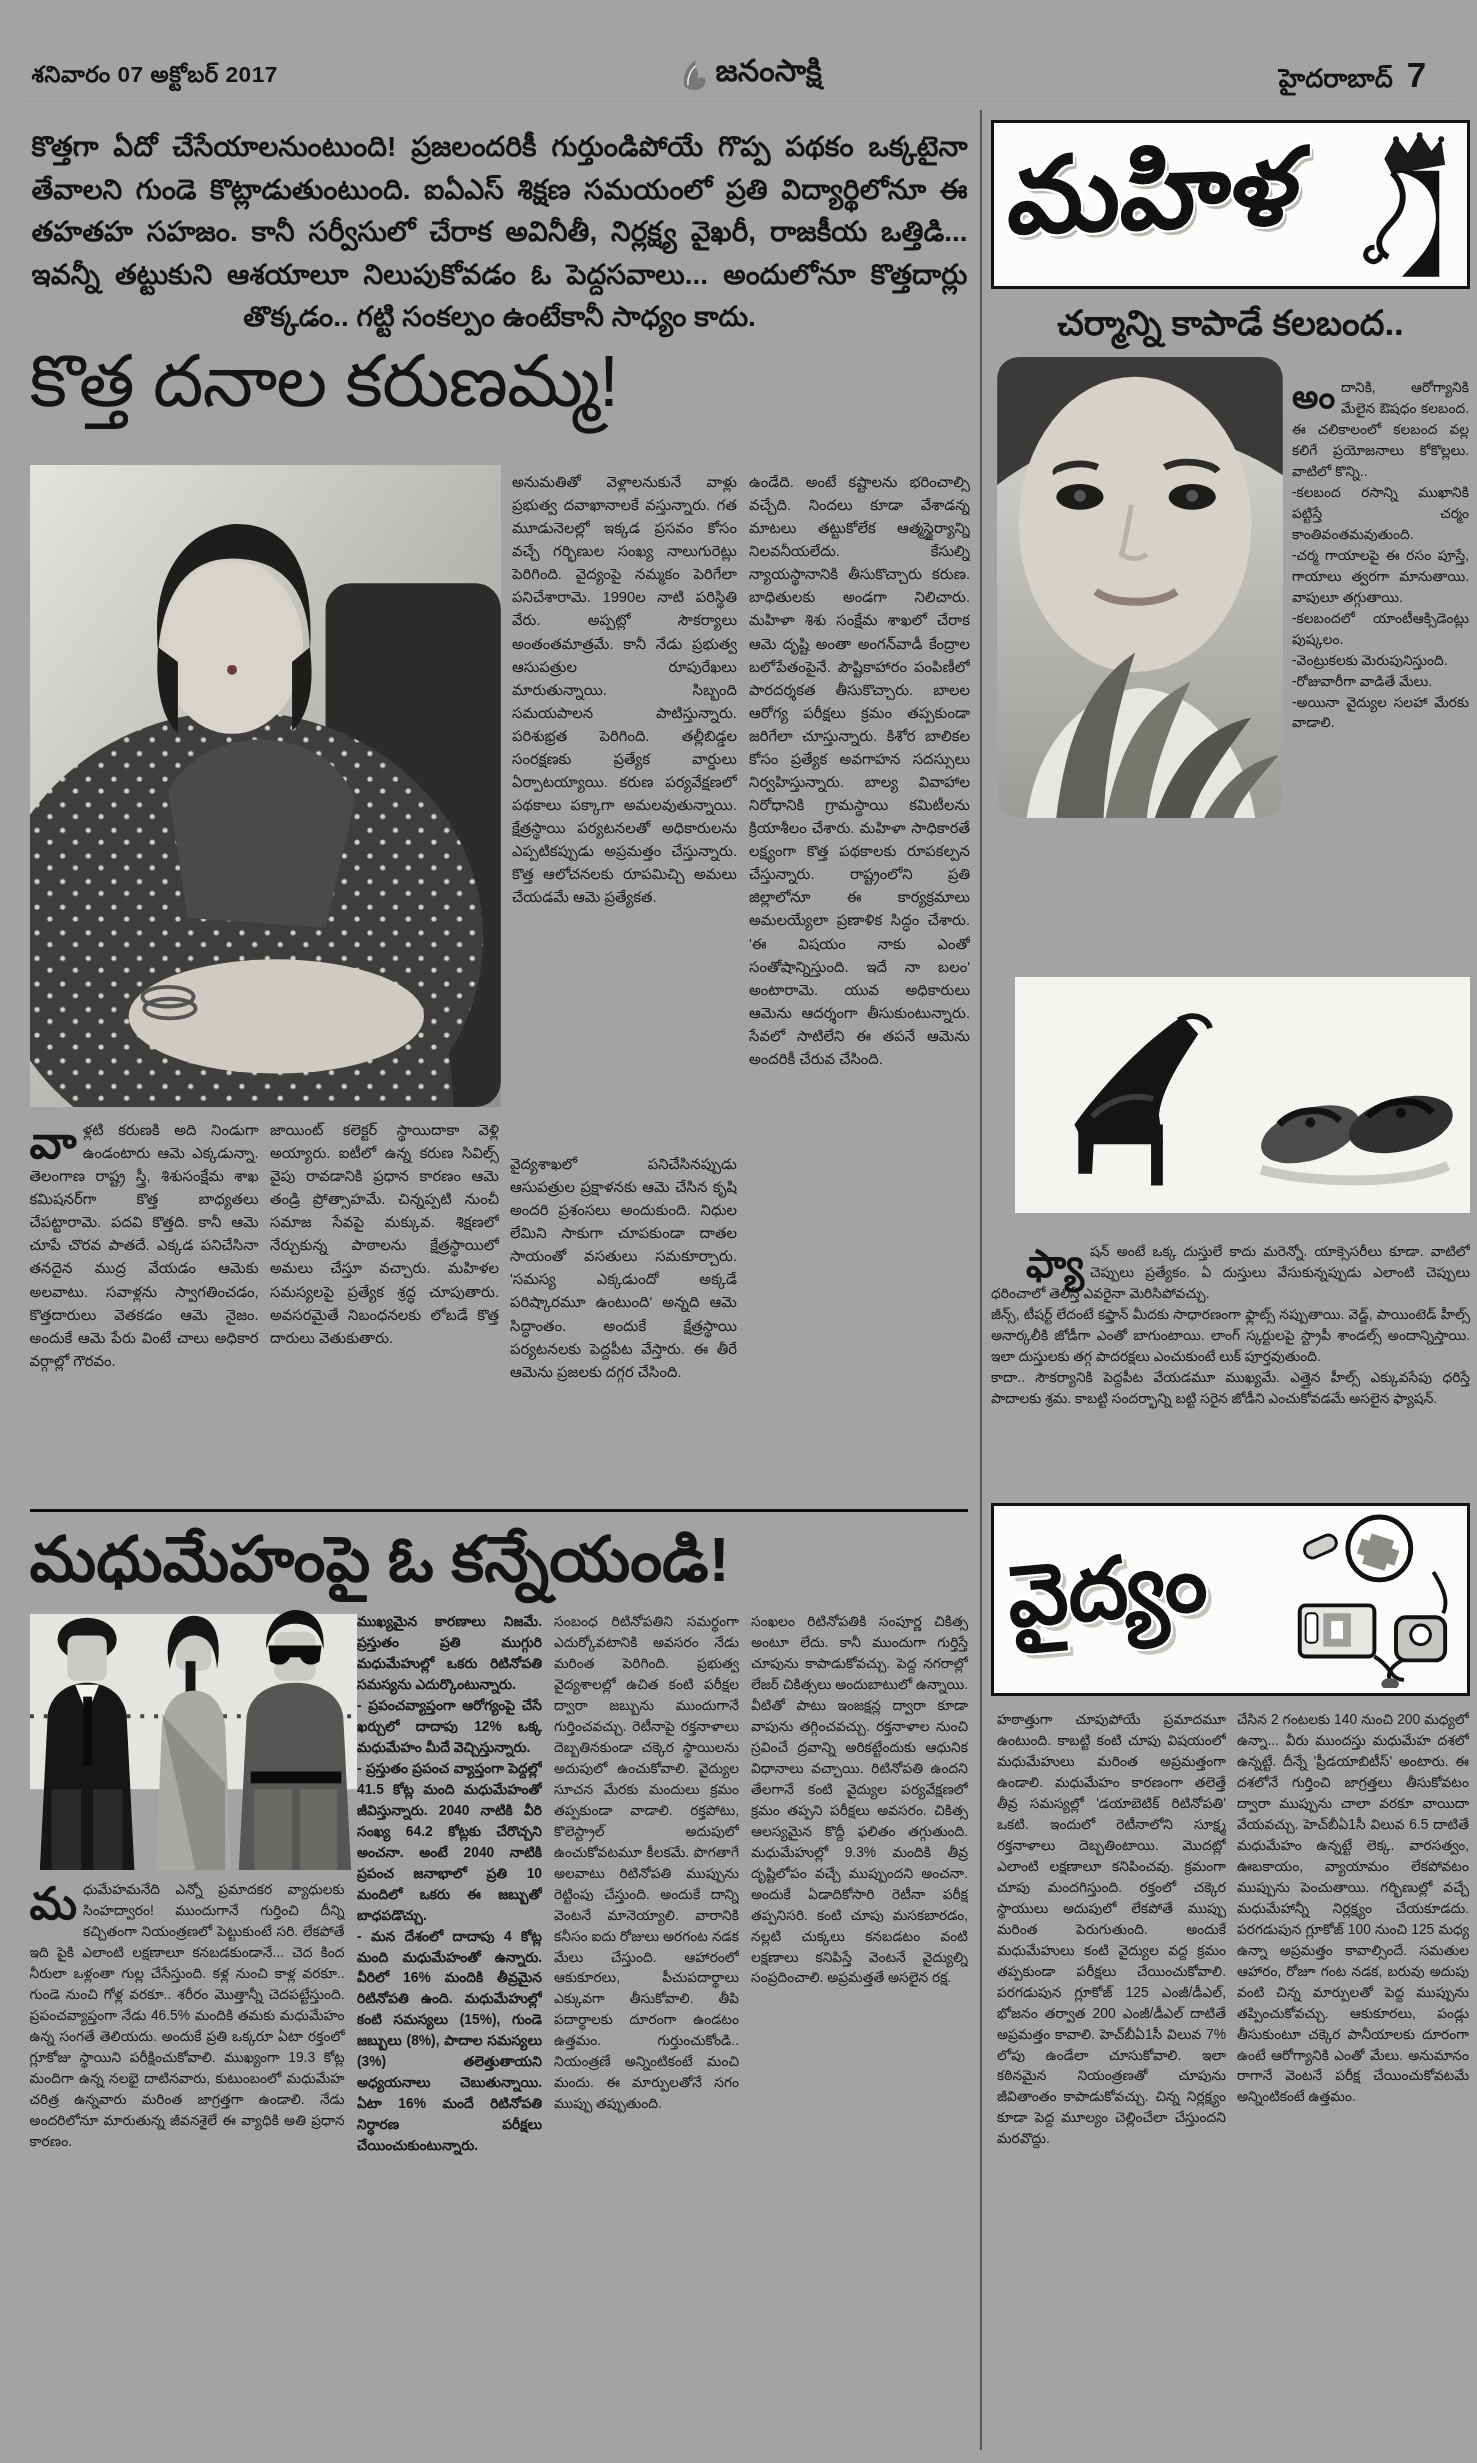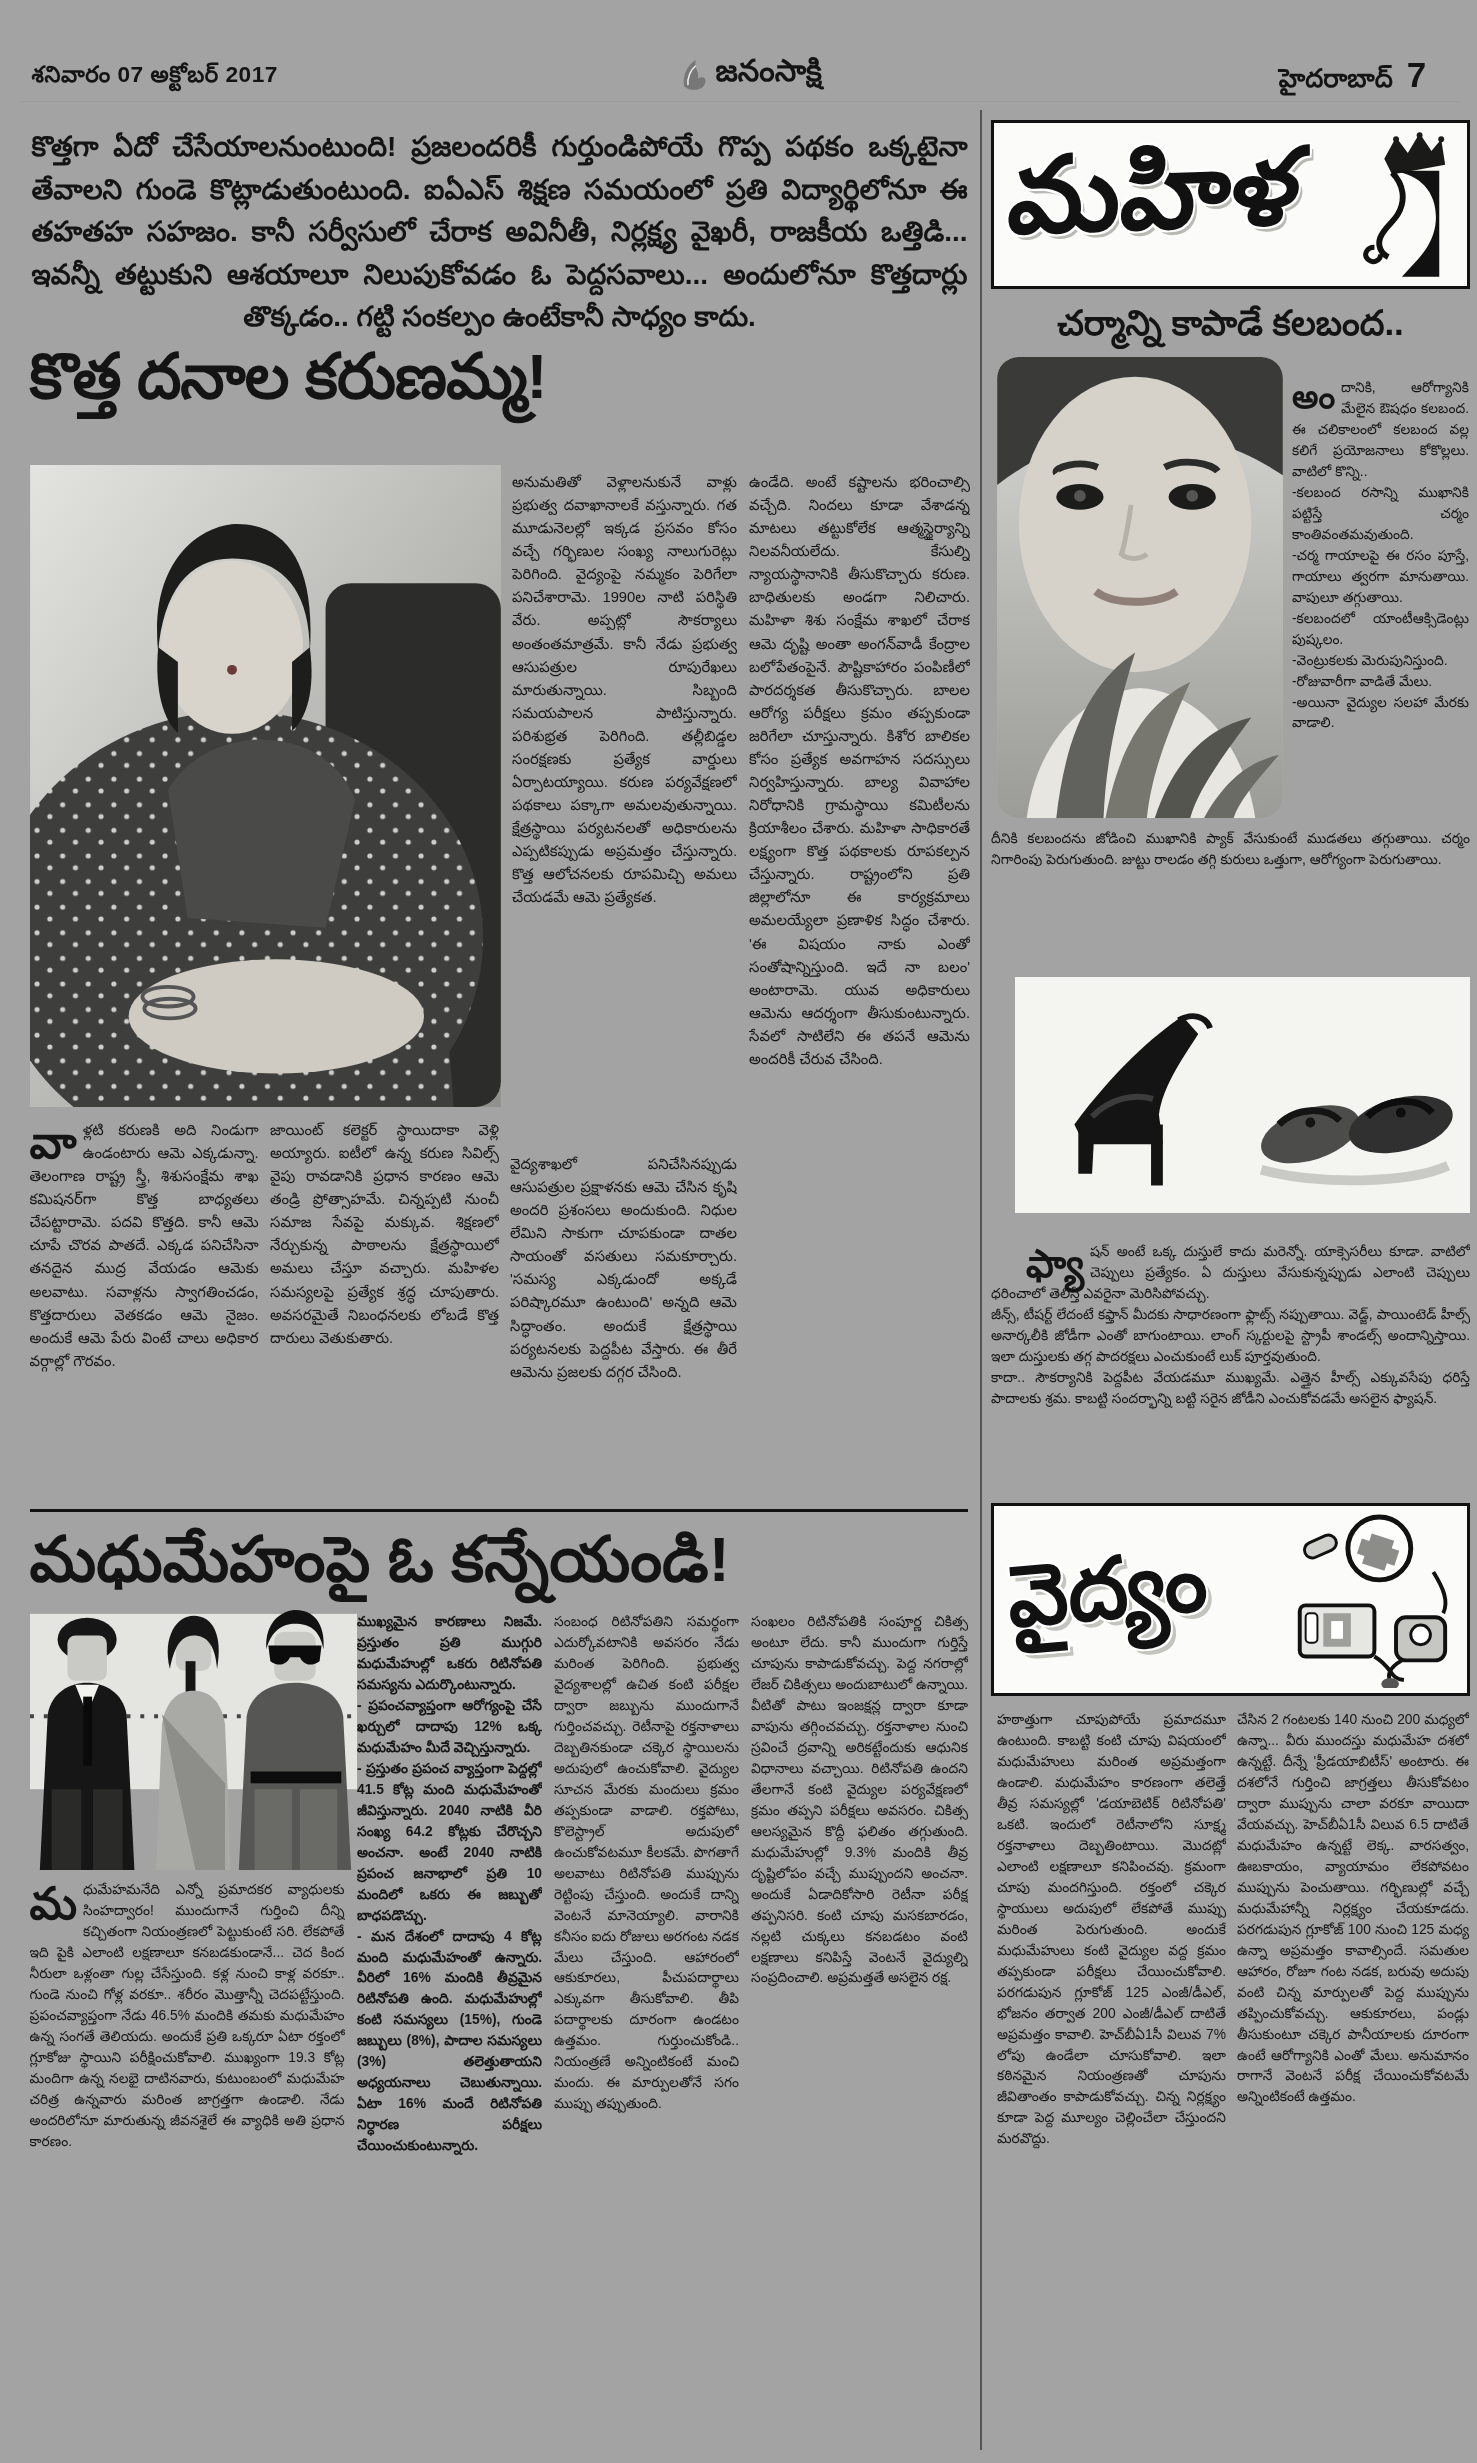"కొత్త దనాల కరుణమ్మ!" .headline-main { font-size: 63px -> 72px; font-weight: 700 -> 400 }
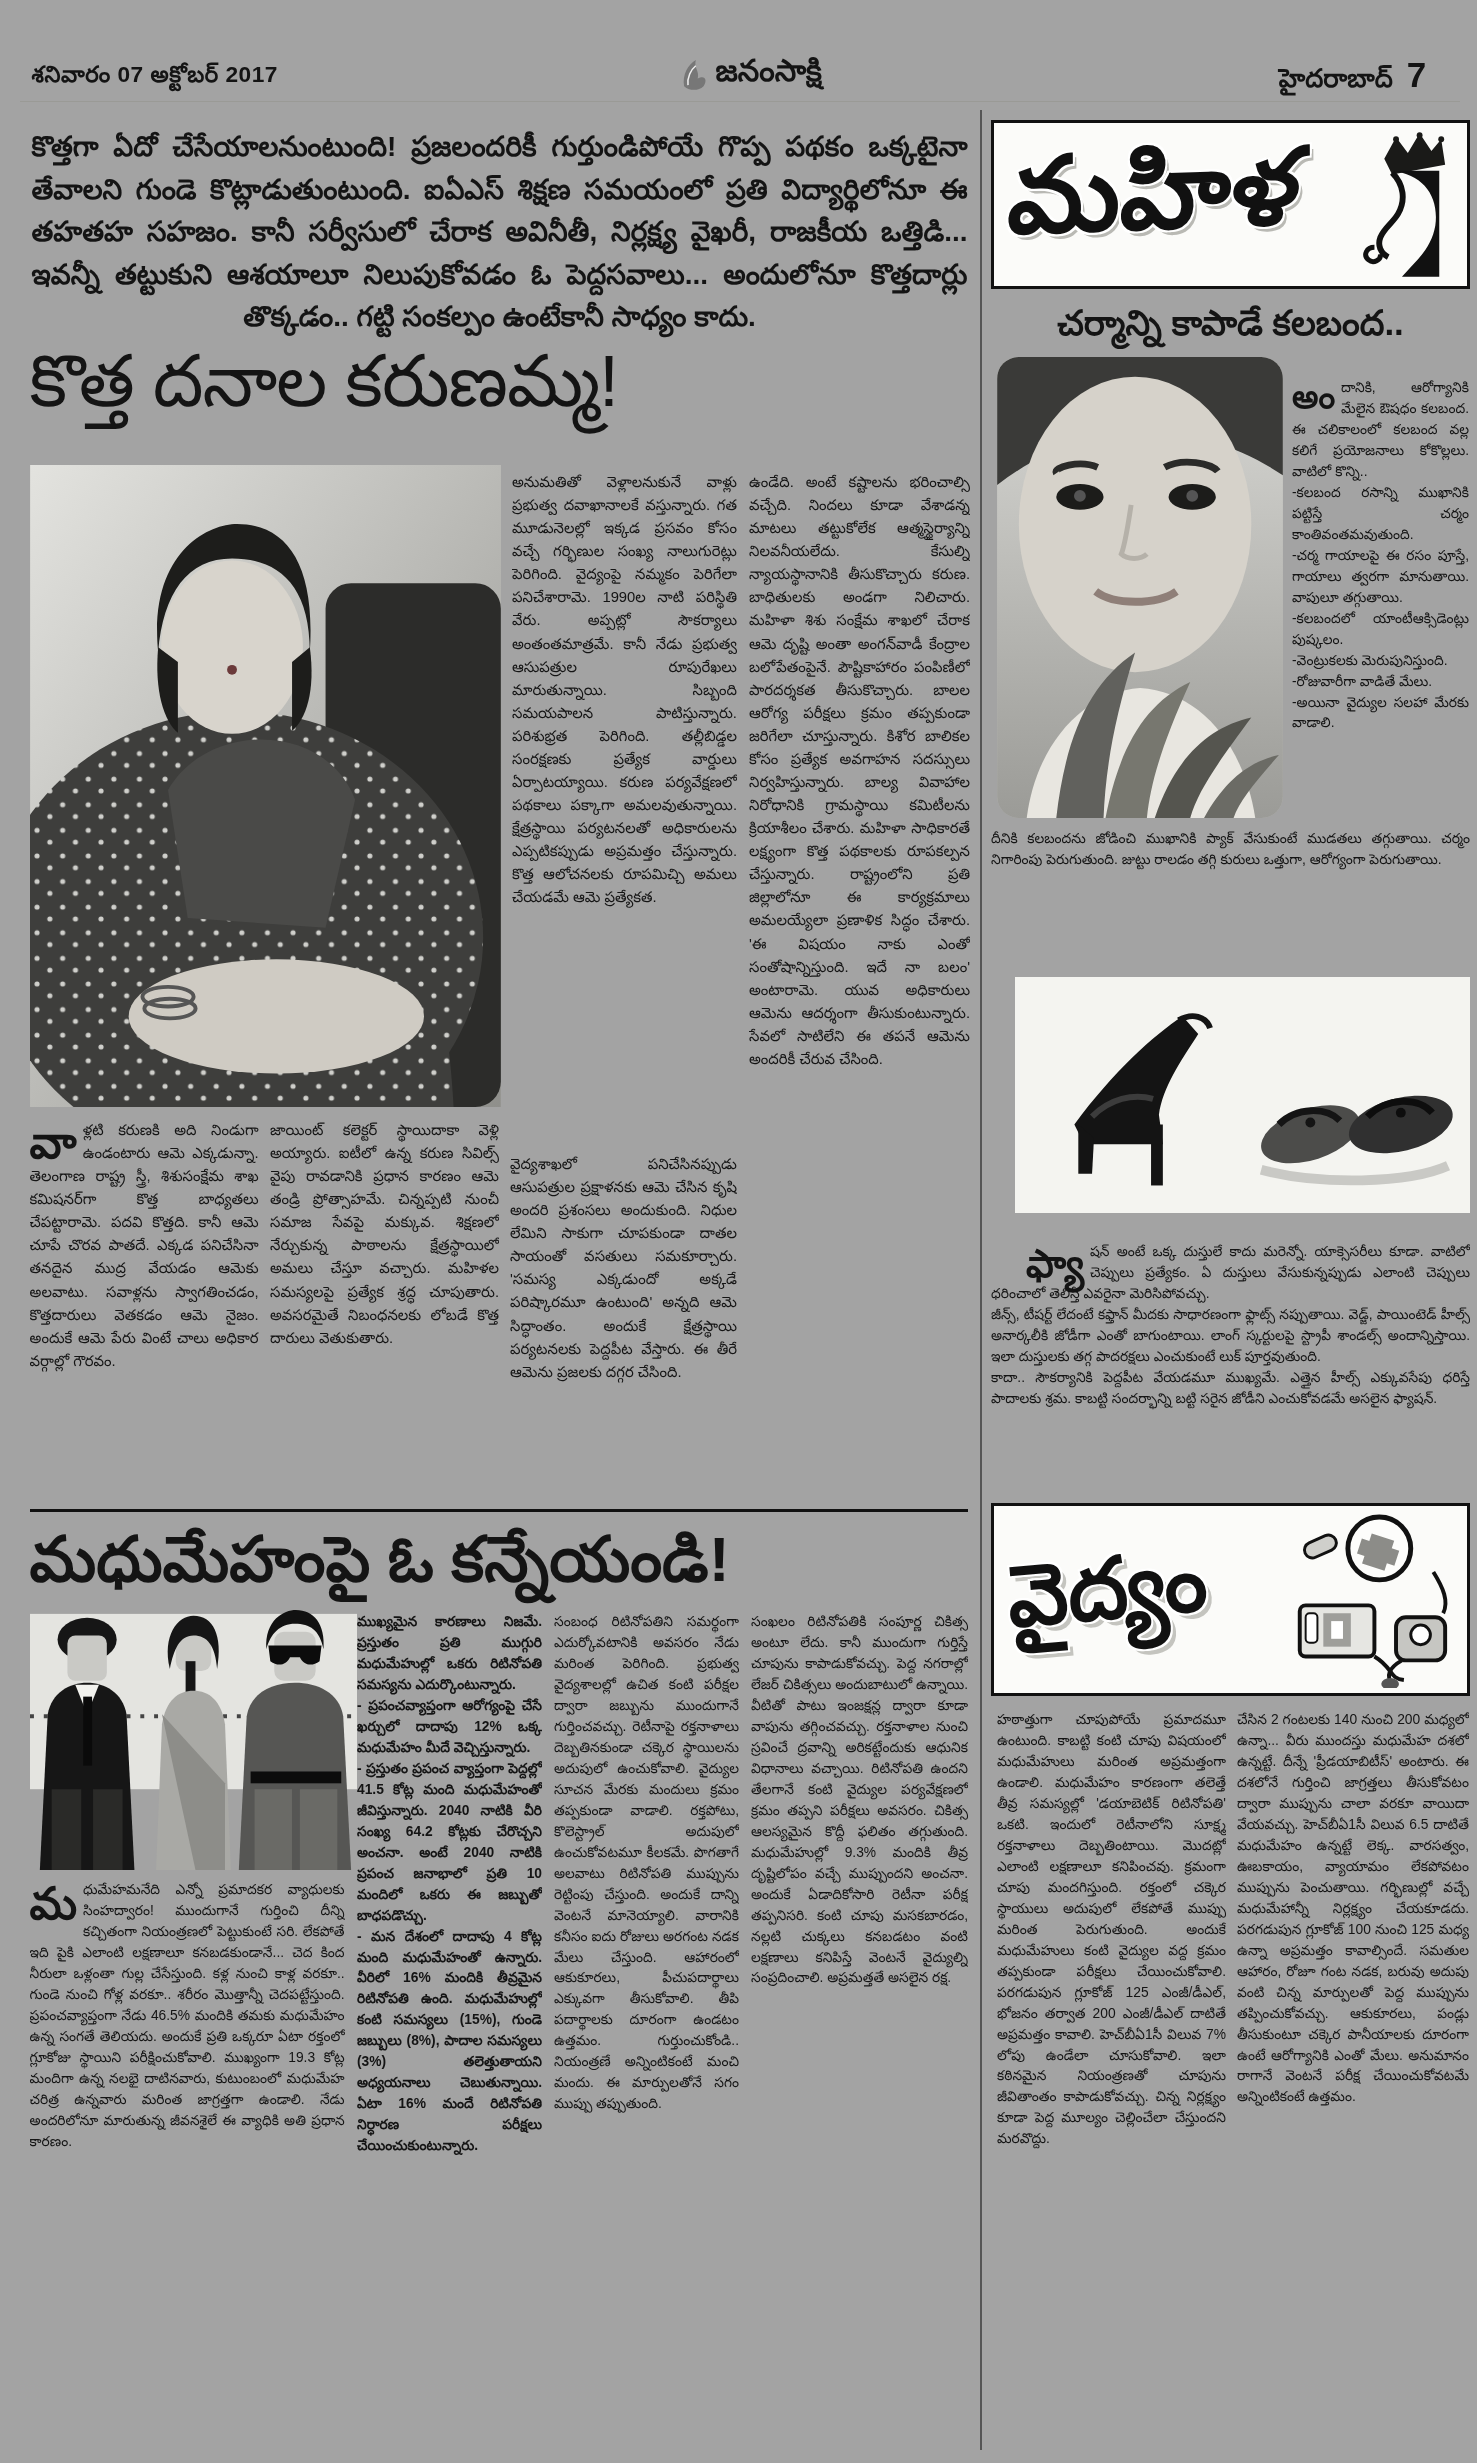"దీనికి కలబందను జోడించి ముఖానికి ప్యాక్" div.abs { html: <div>దీనికి కలబందను జోడించి ముఖానికి ప్యాక్ వేసుకుంటే ముడతలు తగ్గుతాయి. చర్మం నిగారింపు పెరుగుతుంది. జుట్టు రాలడం తగ్గి కురులు ఒత్తుగా, ఆరోగ్యంగా పెరుగుతాయి.</div> -> none }
